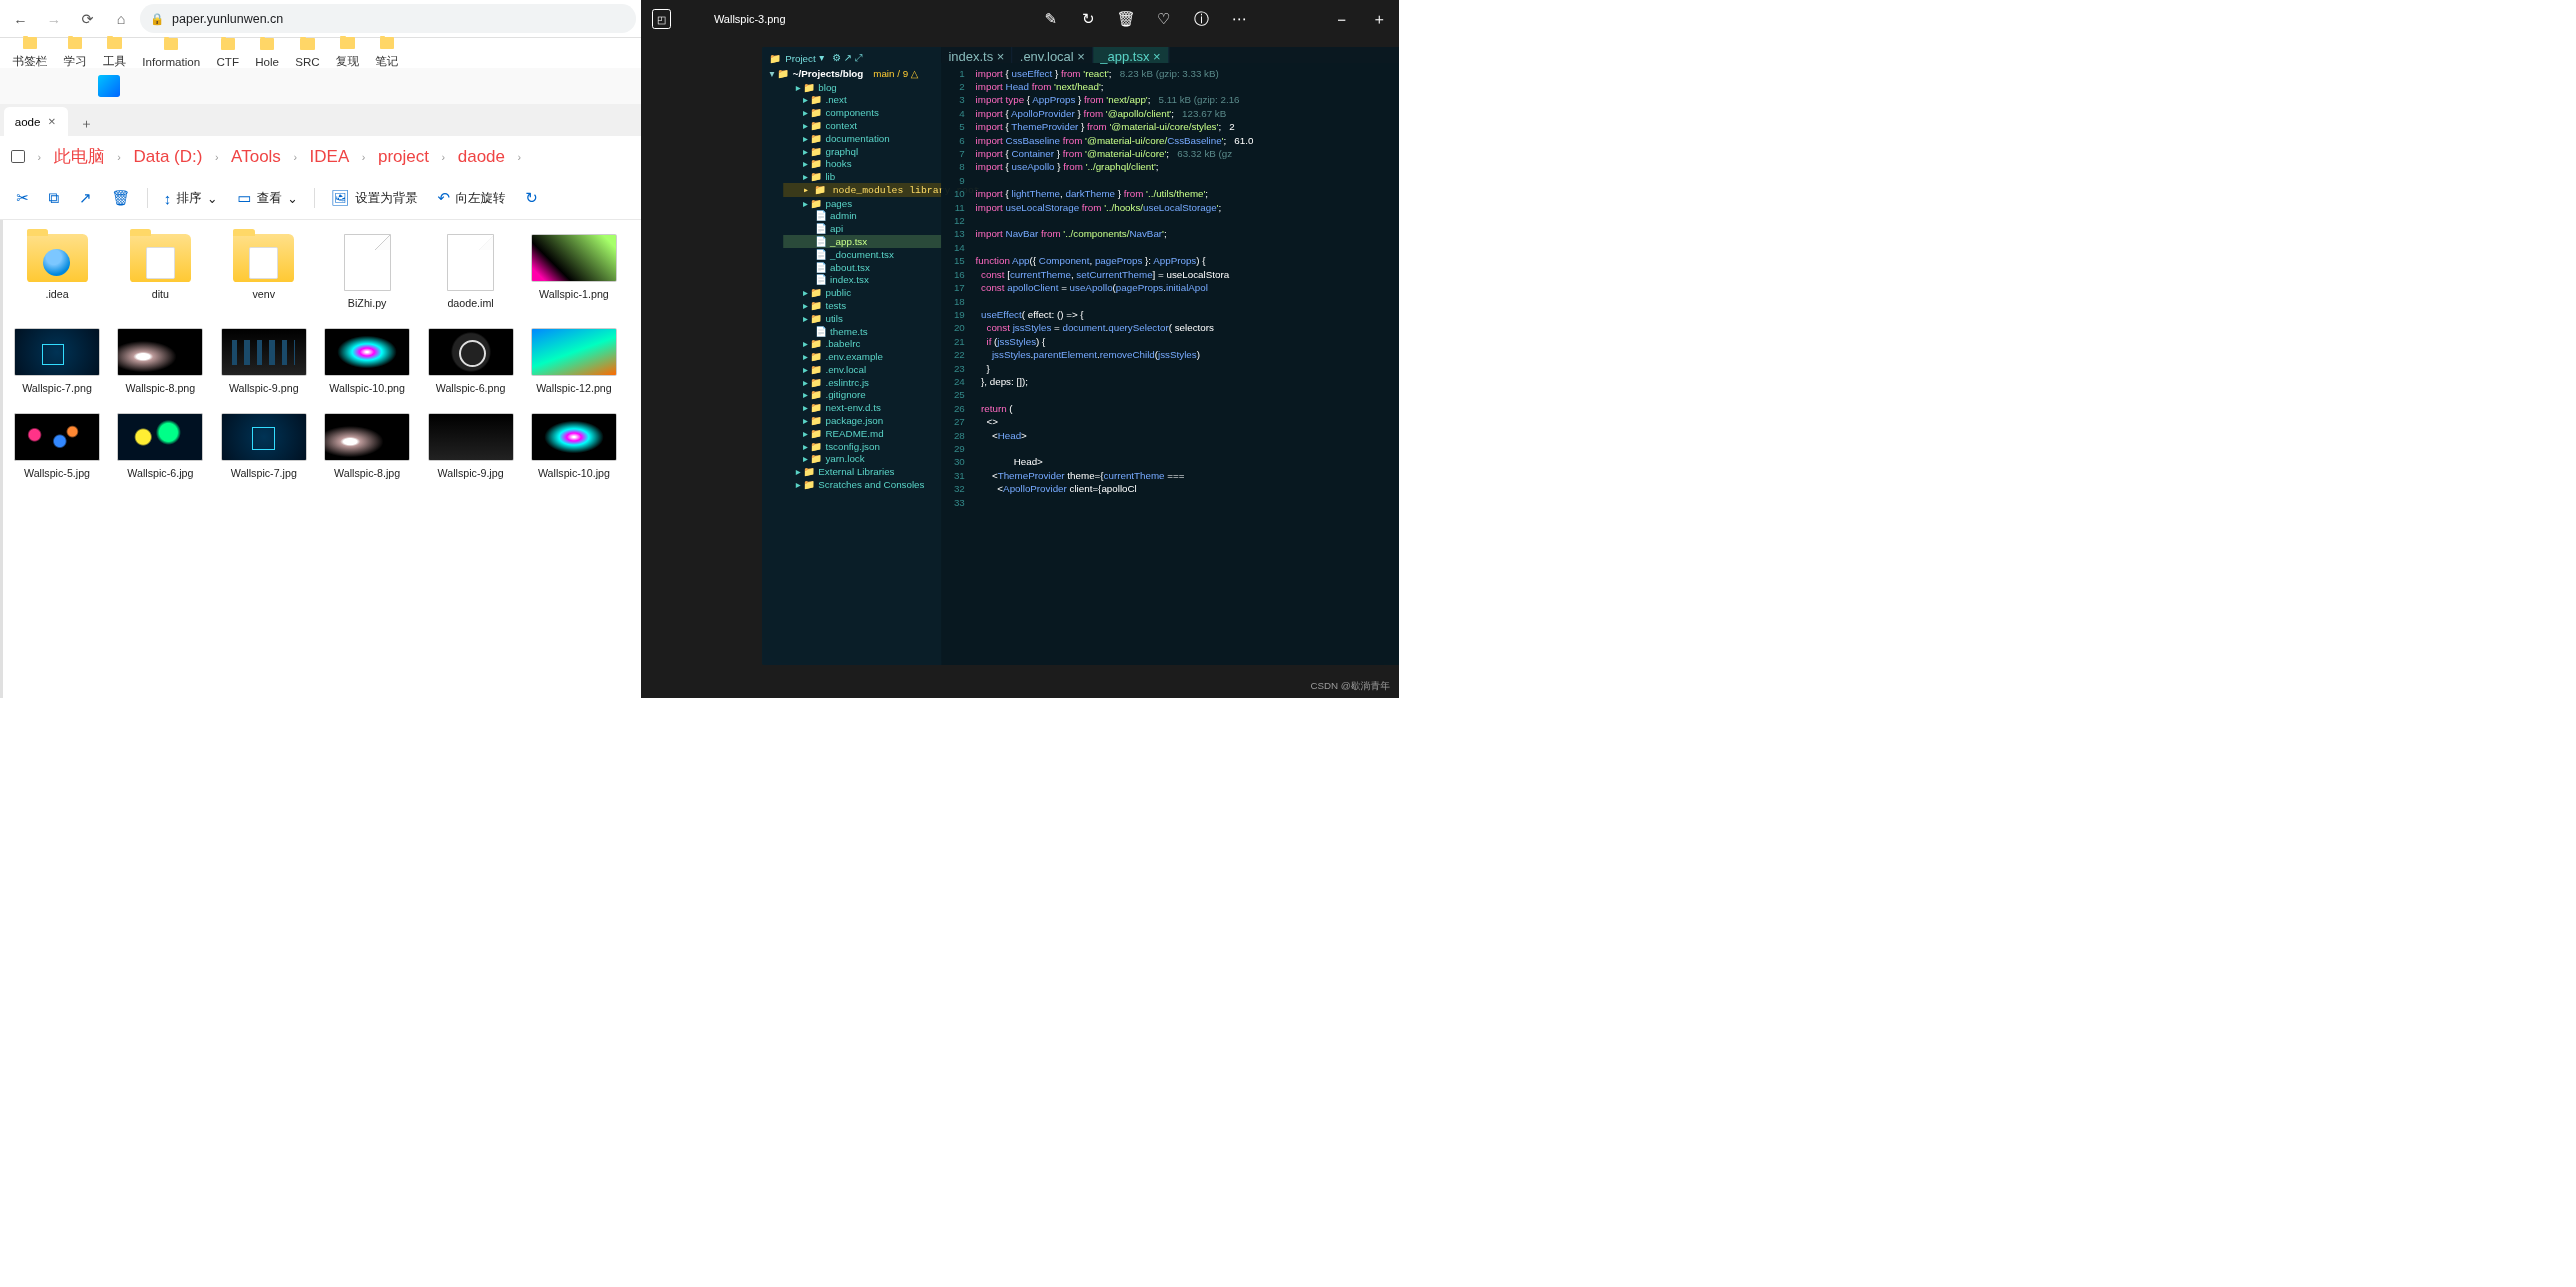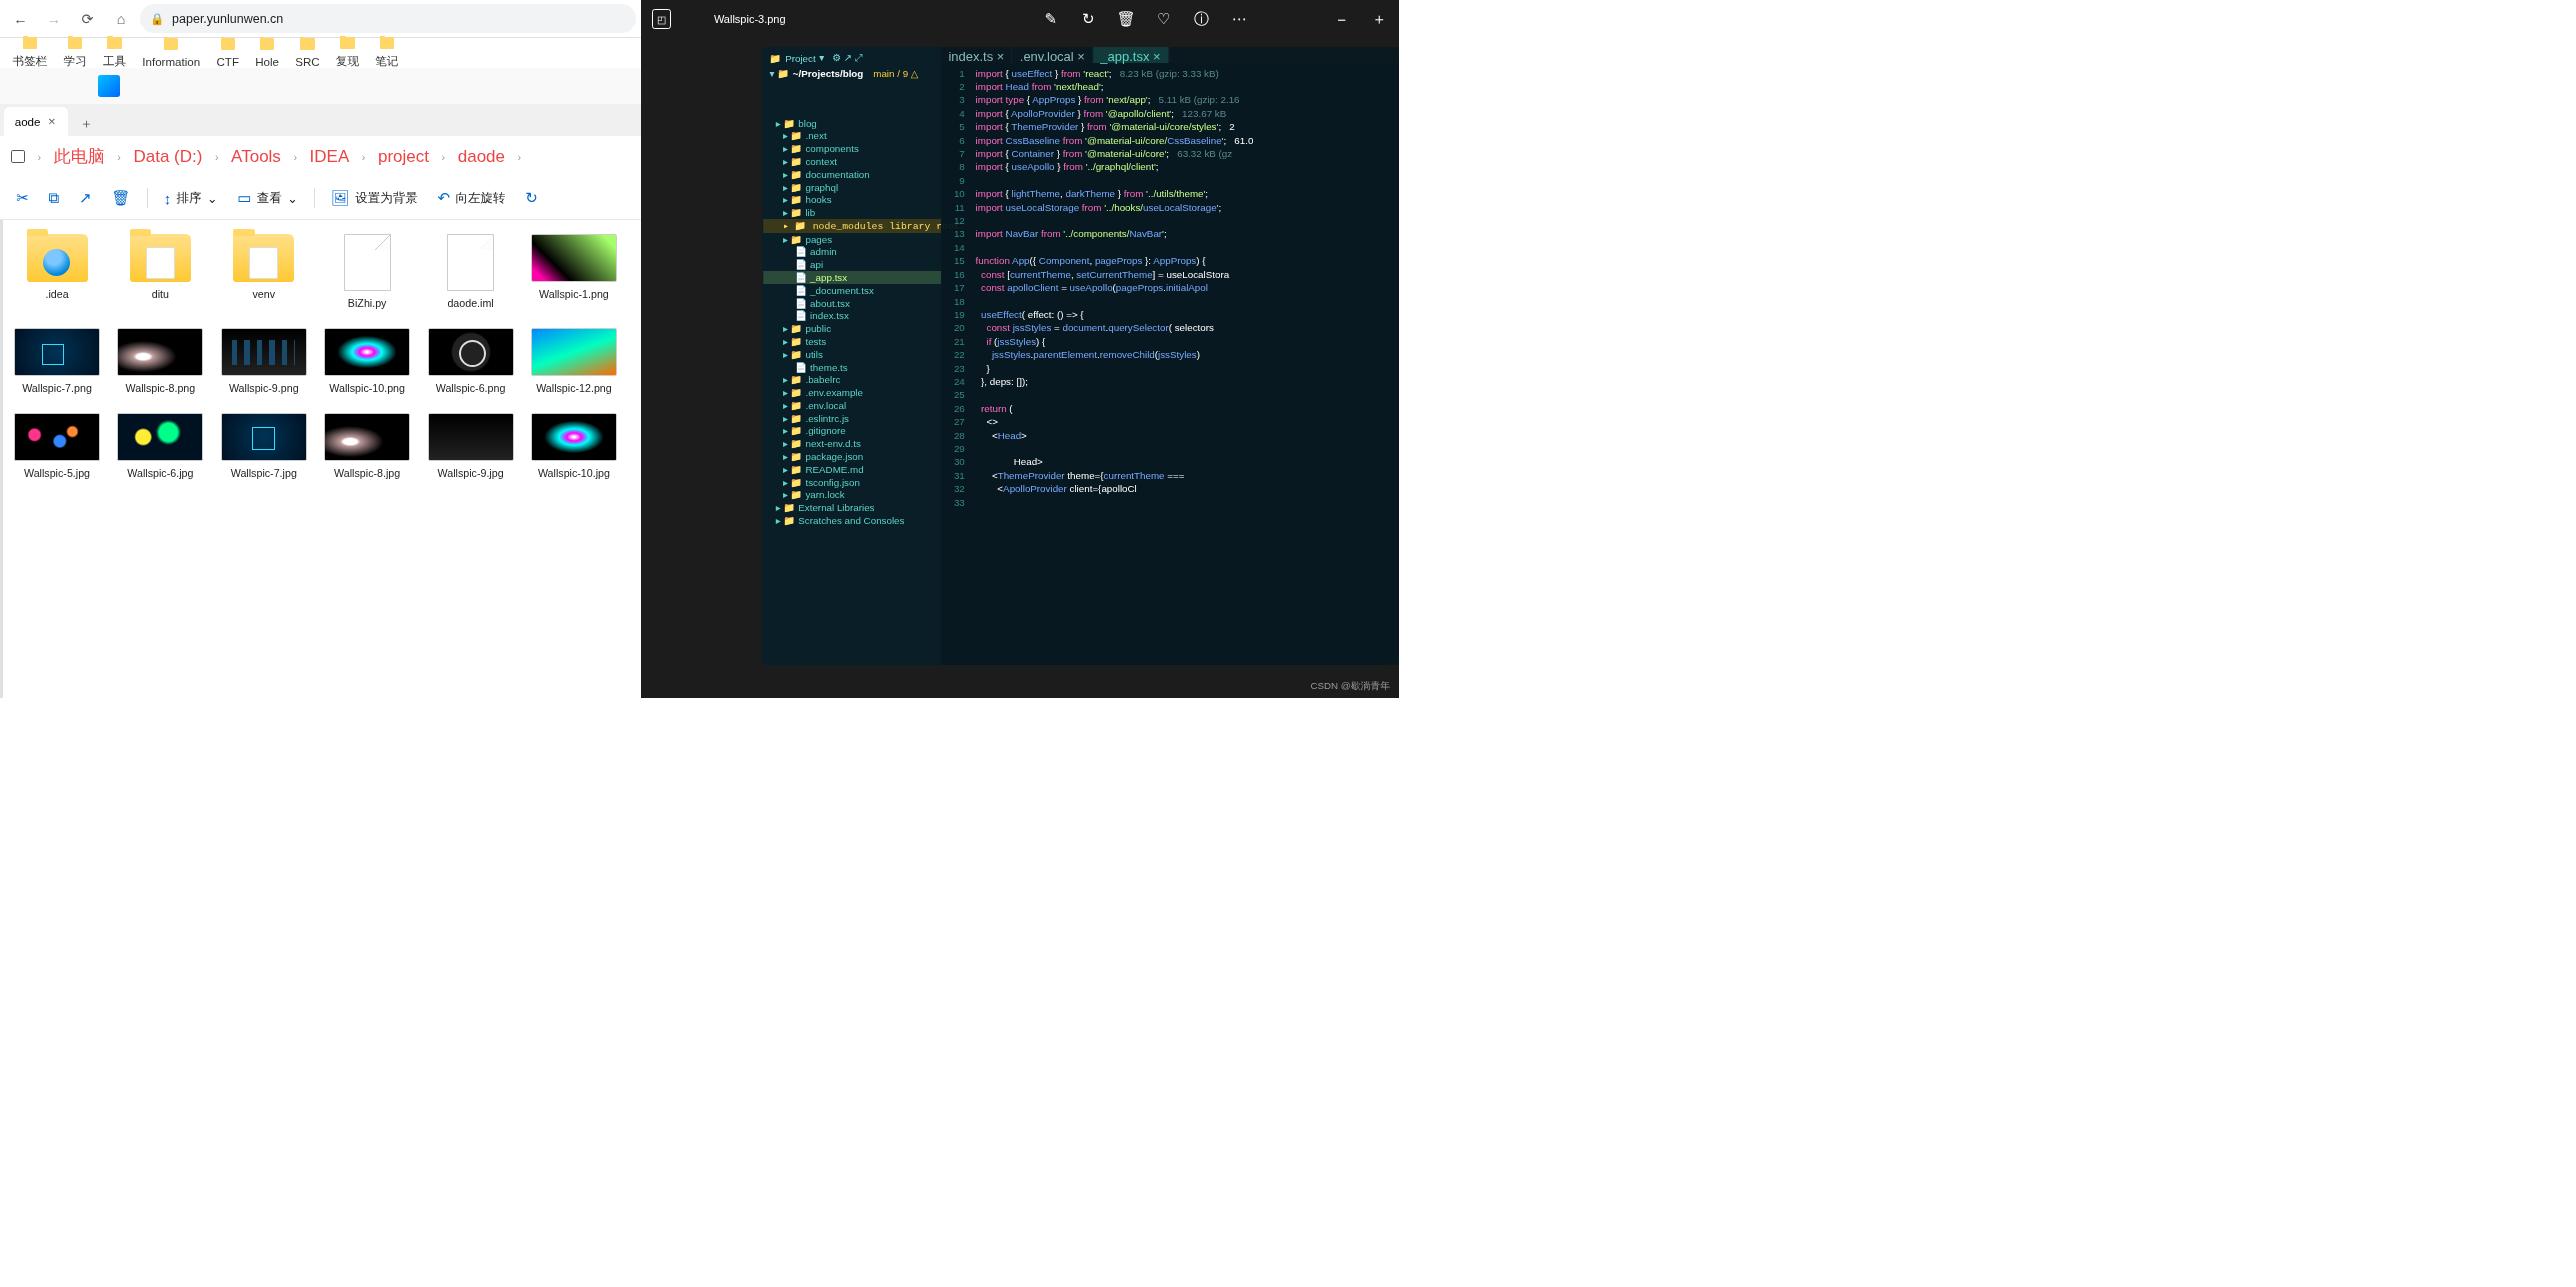"▸ 📁 blog" .ci-tree { margin-top: 36px -> none; padding-left: 1px -> 21px }
